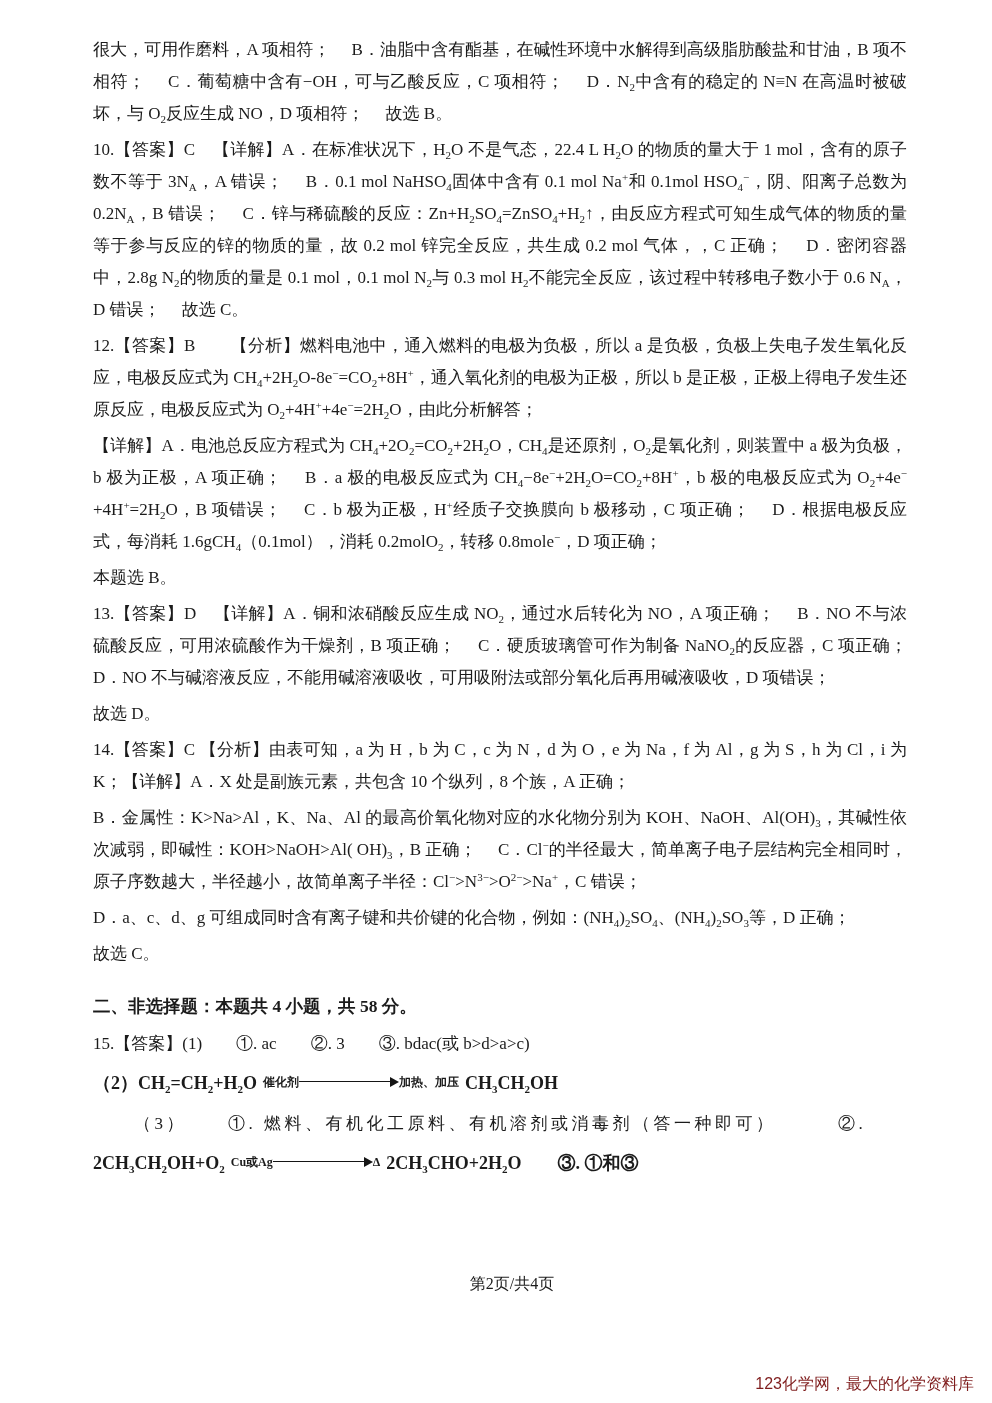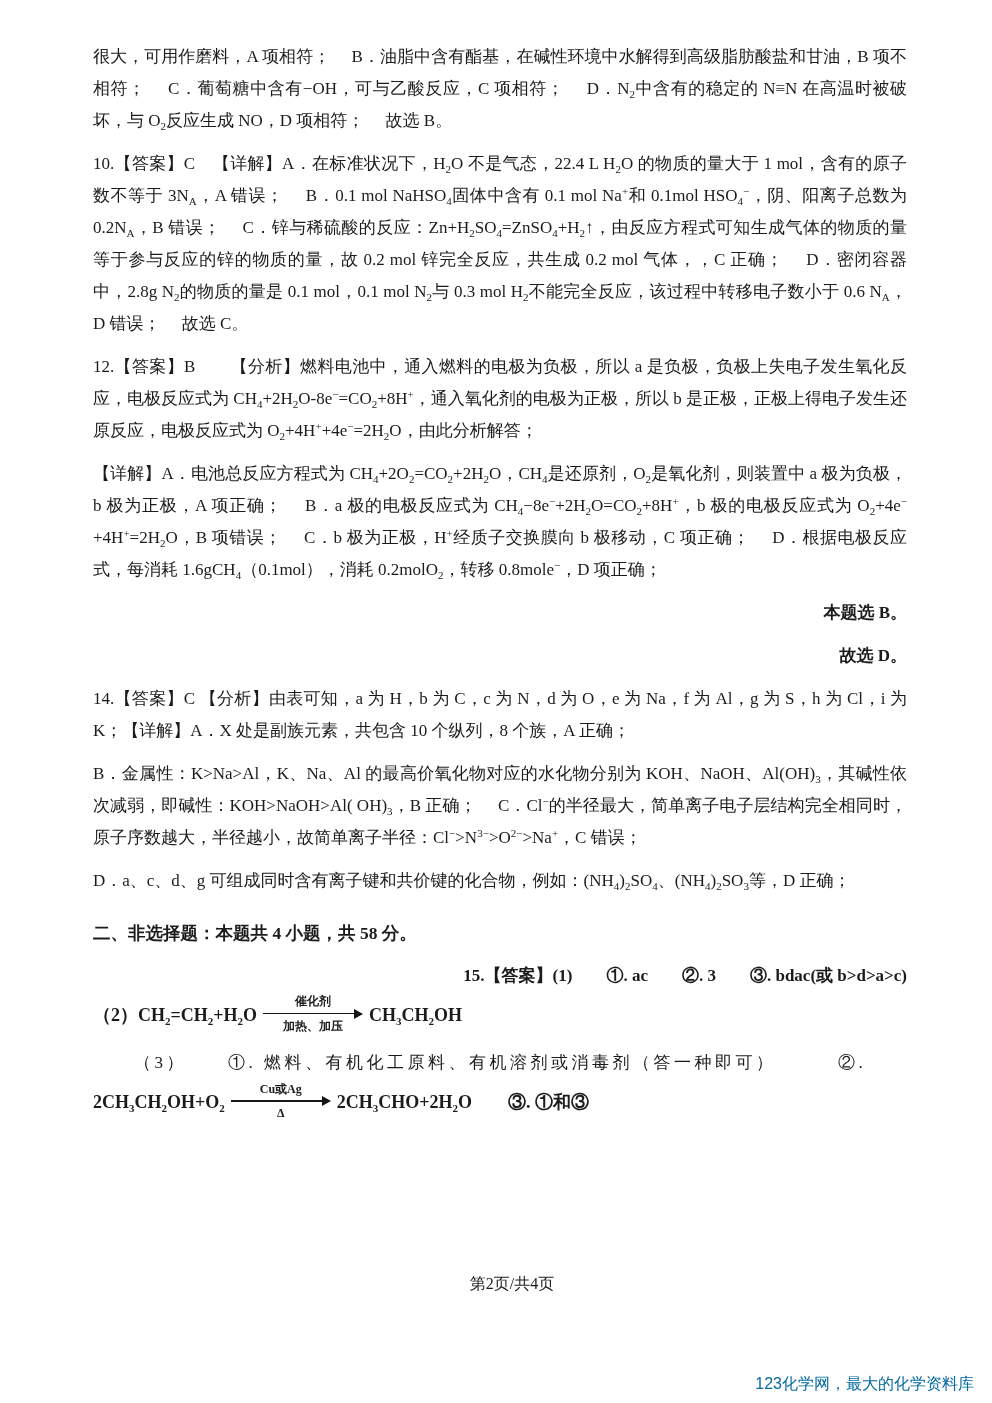"很大，可用作磨料，A 项相符；" .para { margin: 11px 0 3px 0 -> 4px 0 3px 0 }
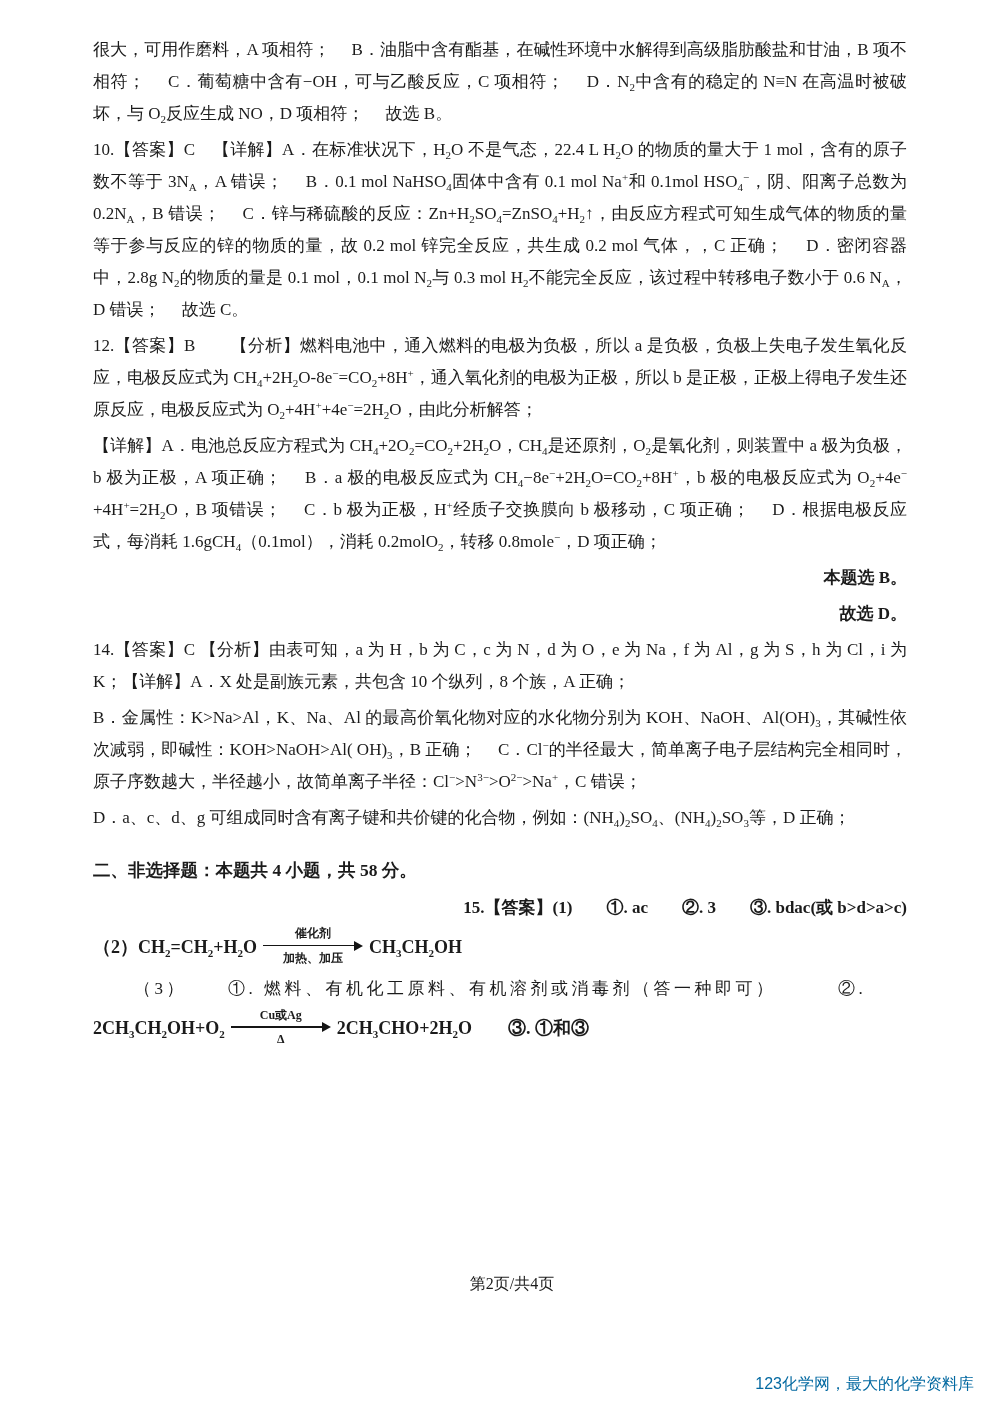"本题选 B。" .single { font-weight: bold -> none; text-align: right -> left }
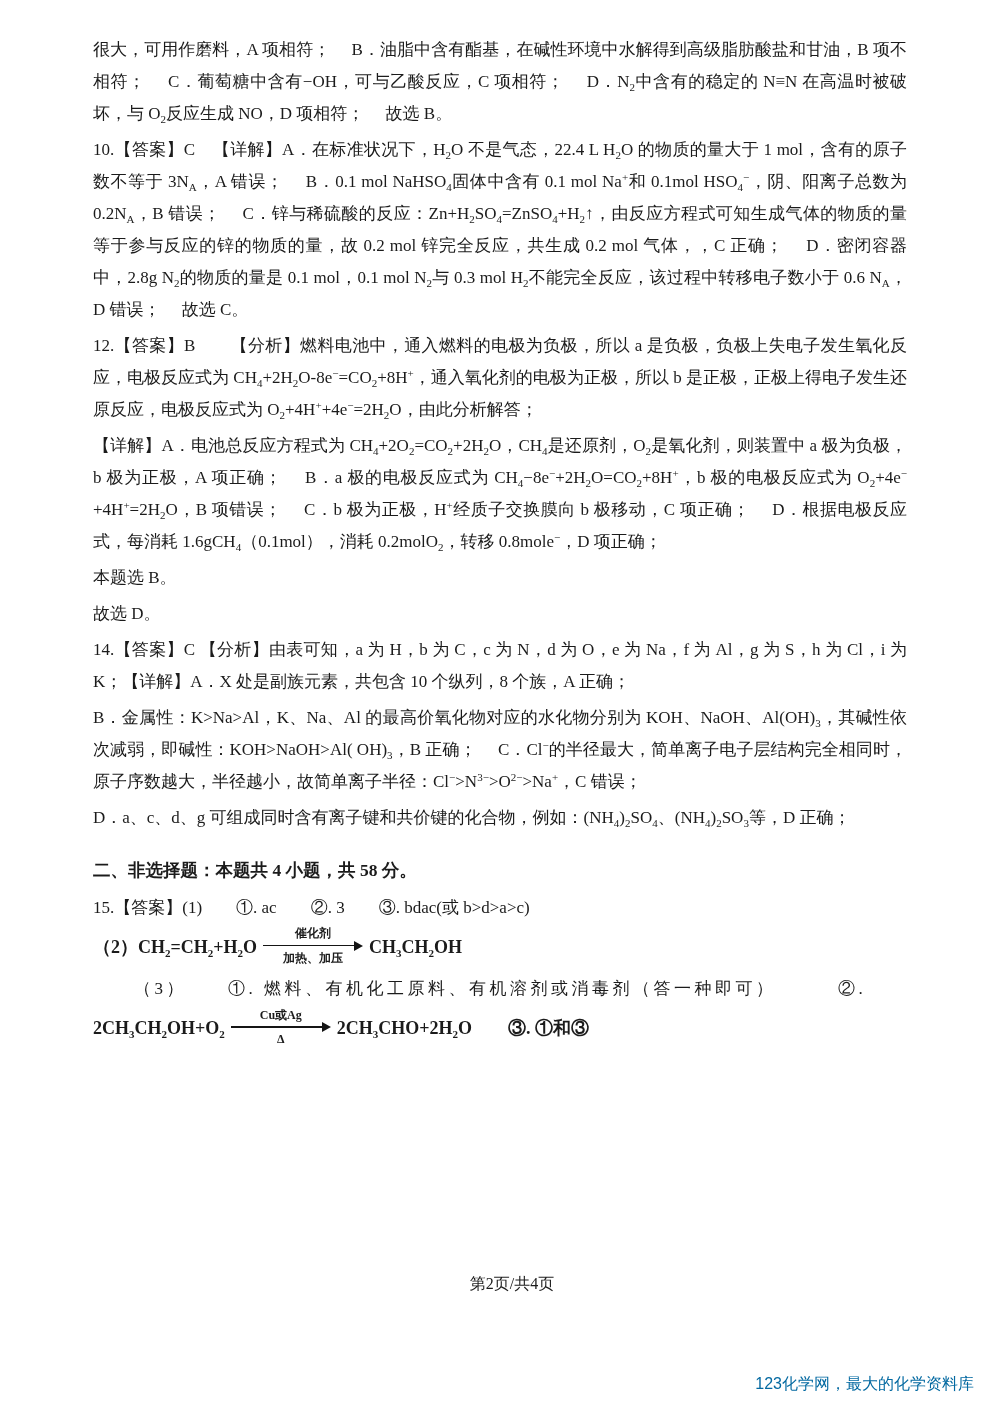"13.【答案】D 【详解】A．铜和浓硝酸反应生成 NO2，通过水后转化为" div.para { html: none -> <div>13.【答案】D 【详解】A．铜和浓硝酸反应生成 NO<sub>2</sub>，通过水后转化为 NO，A 项正确； B．NO 不与浓硫酸反应，可用浓硫酸作为干燥剂，B 项正确； C．硬质玻璃管可作为制备 NaNO<sub>2</sub>的反应器，C 项正确； D．NO 不与碱溶液反应，不能用碱溶液吸收，可用吸附法或部分氧化后再用碱液吸收，D 项错误；</div> }
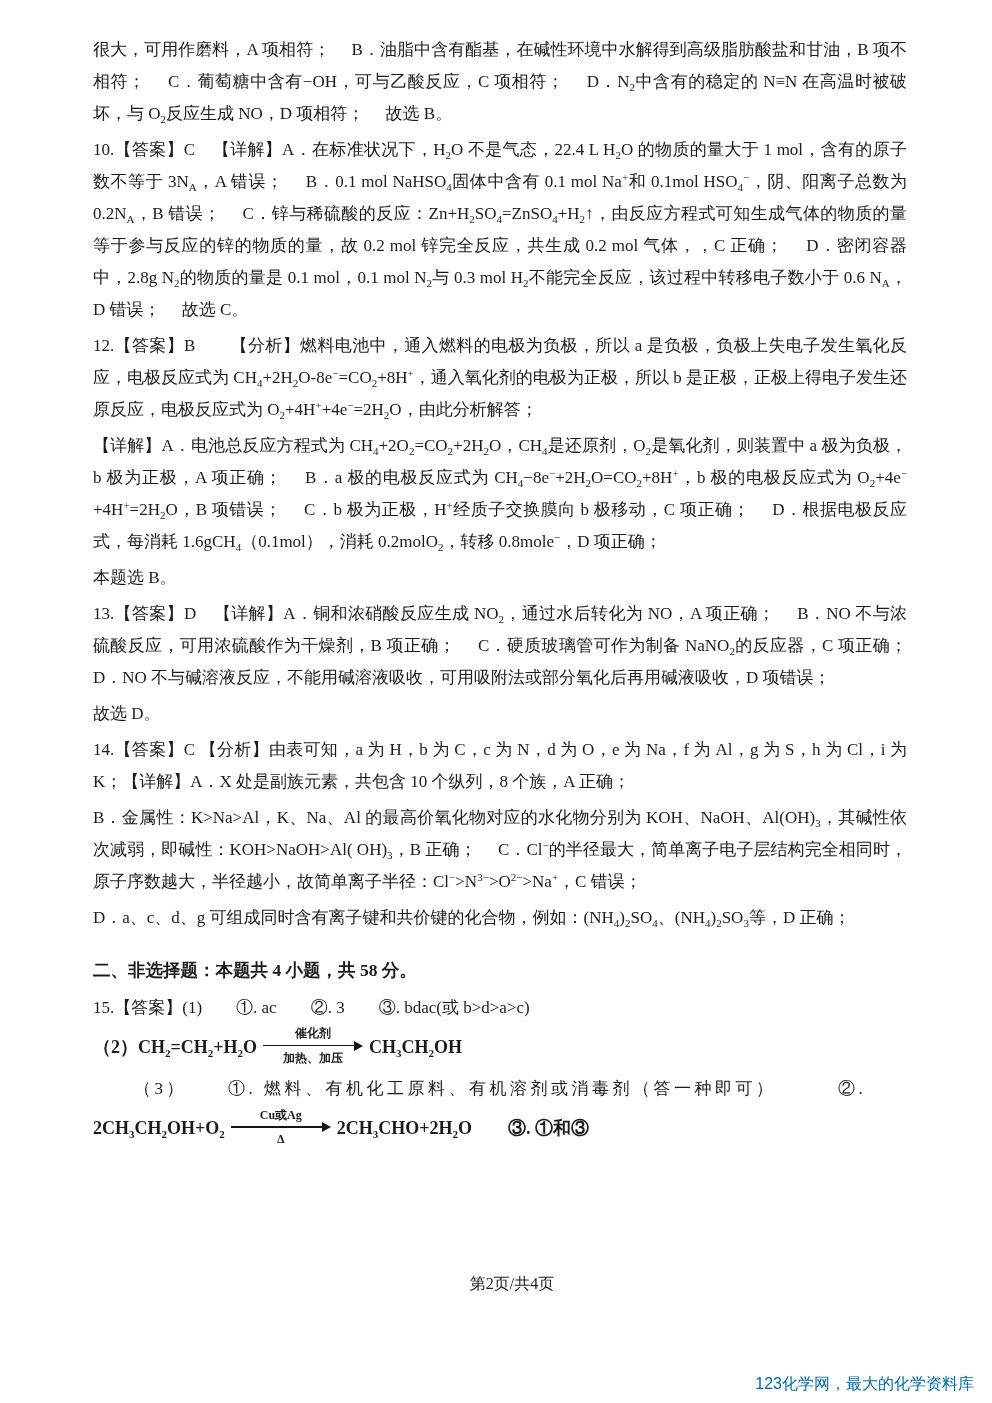"故选 C。" div.para { html: none -> <div>故选 C。</div> }
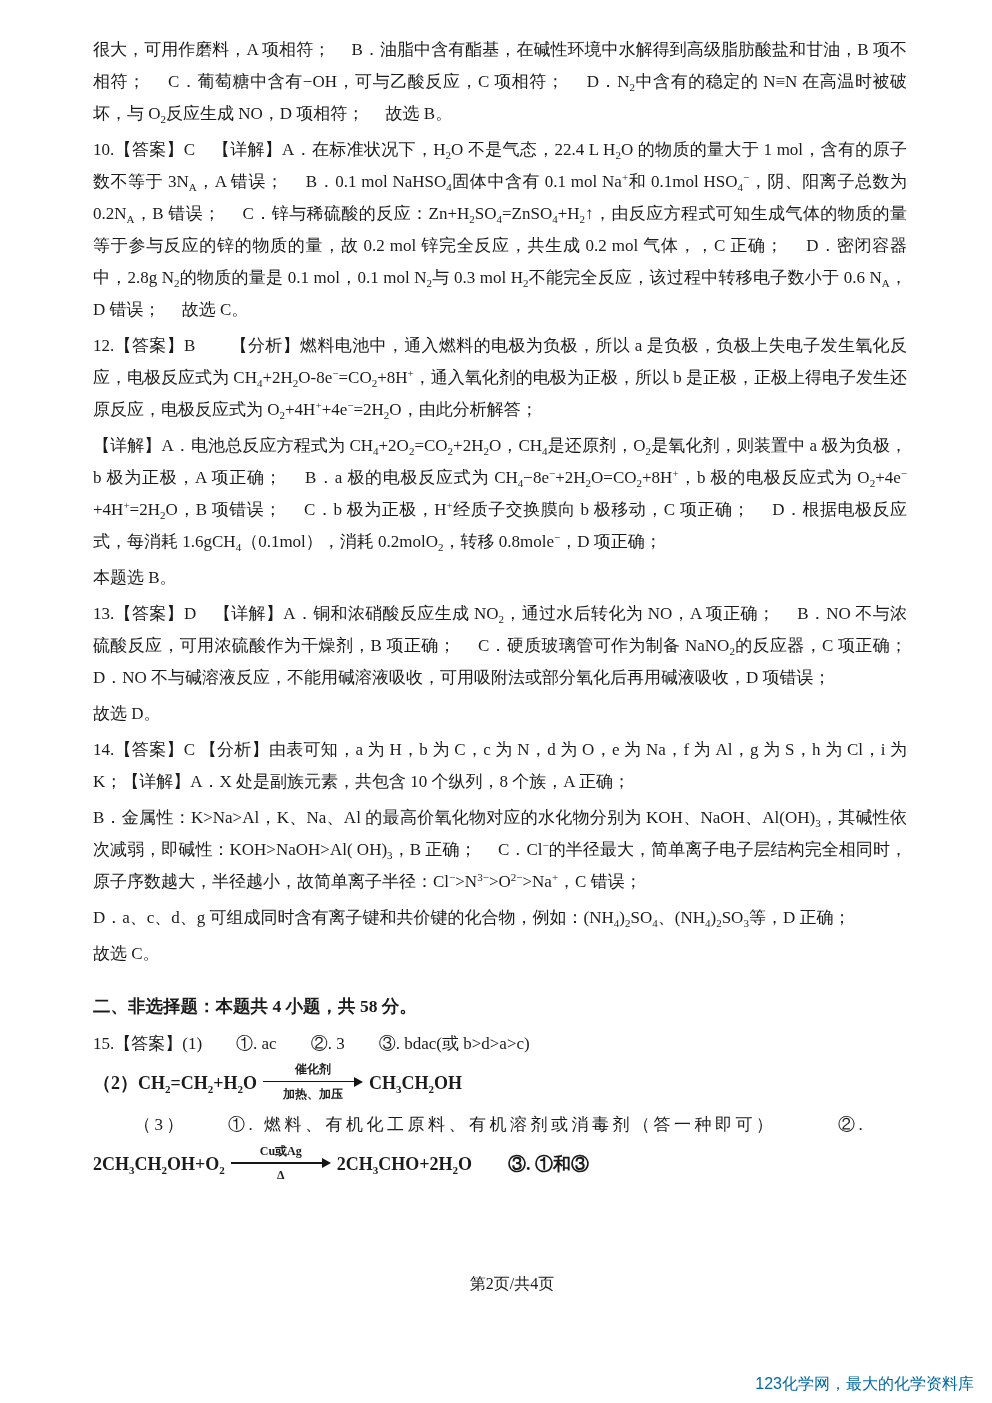"催化剂" .rxn { flex-direction: column -> row }
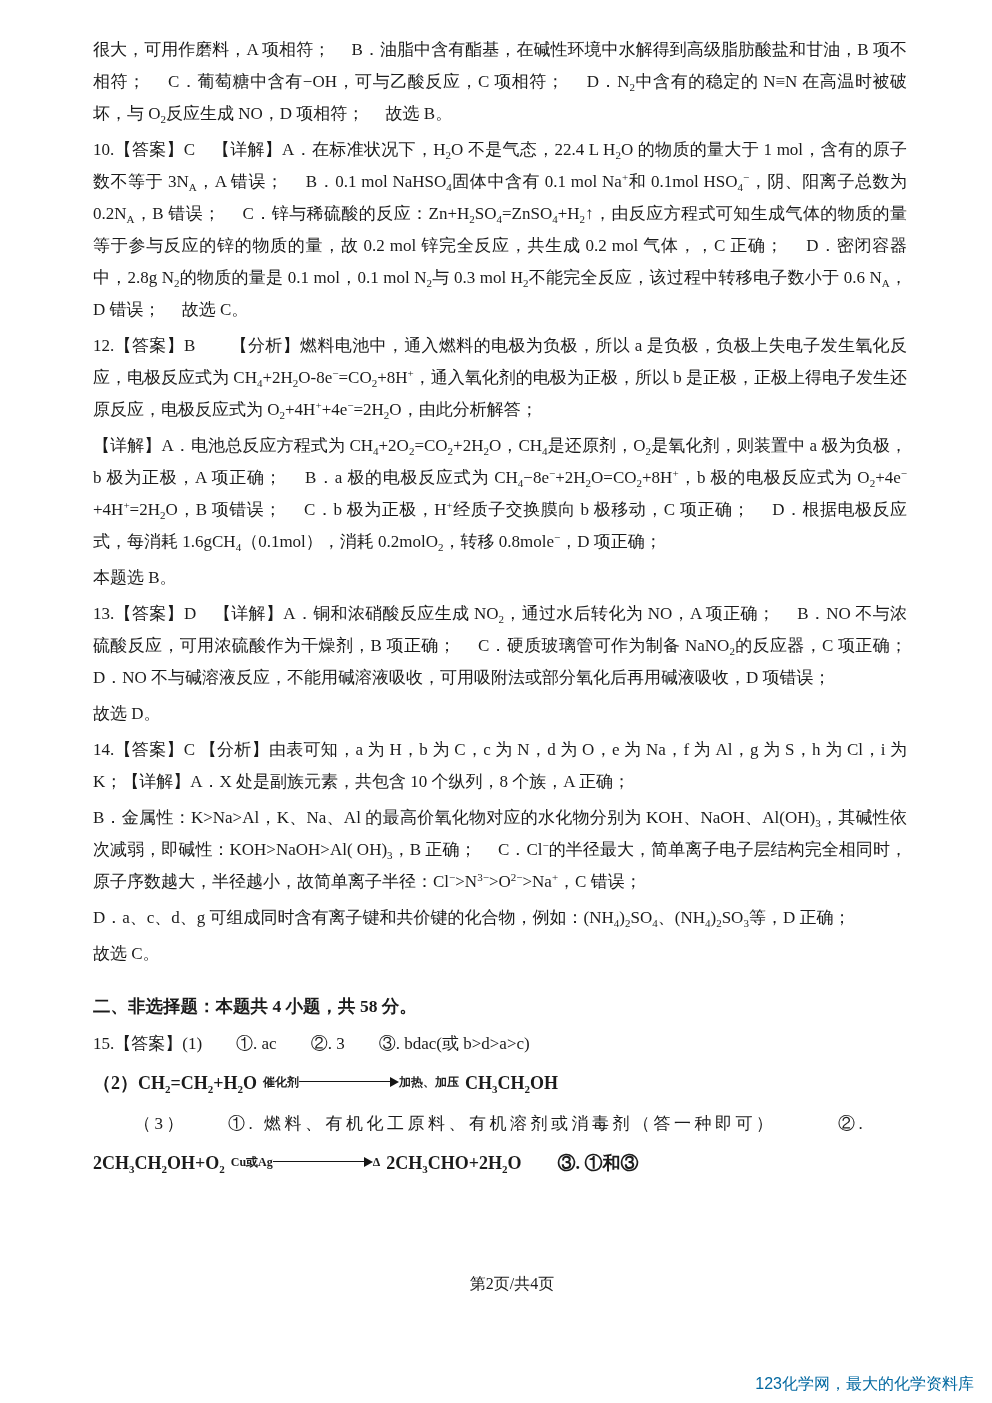"123化学网，最大的化学资料库" div.watermark { color: #0369a1 -> #7f1d1d }
